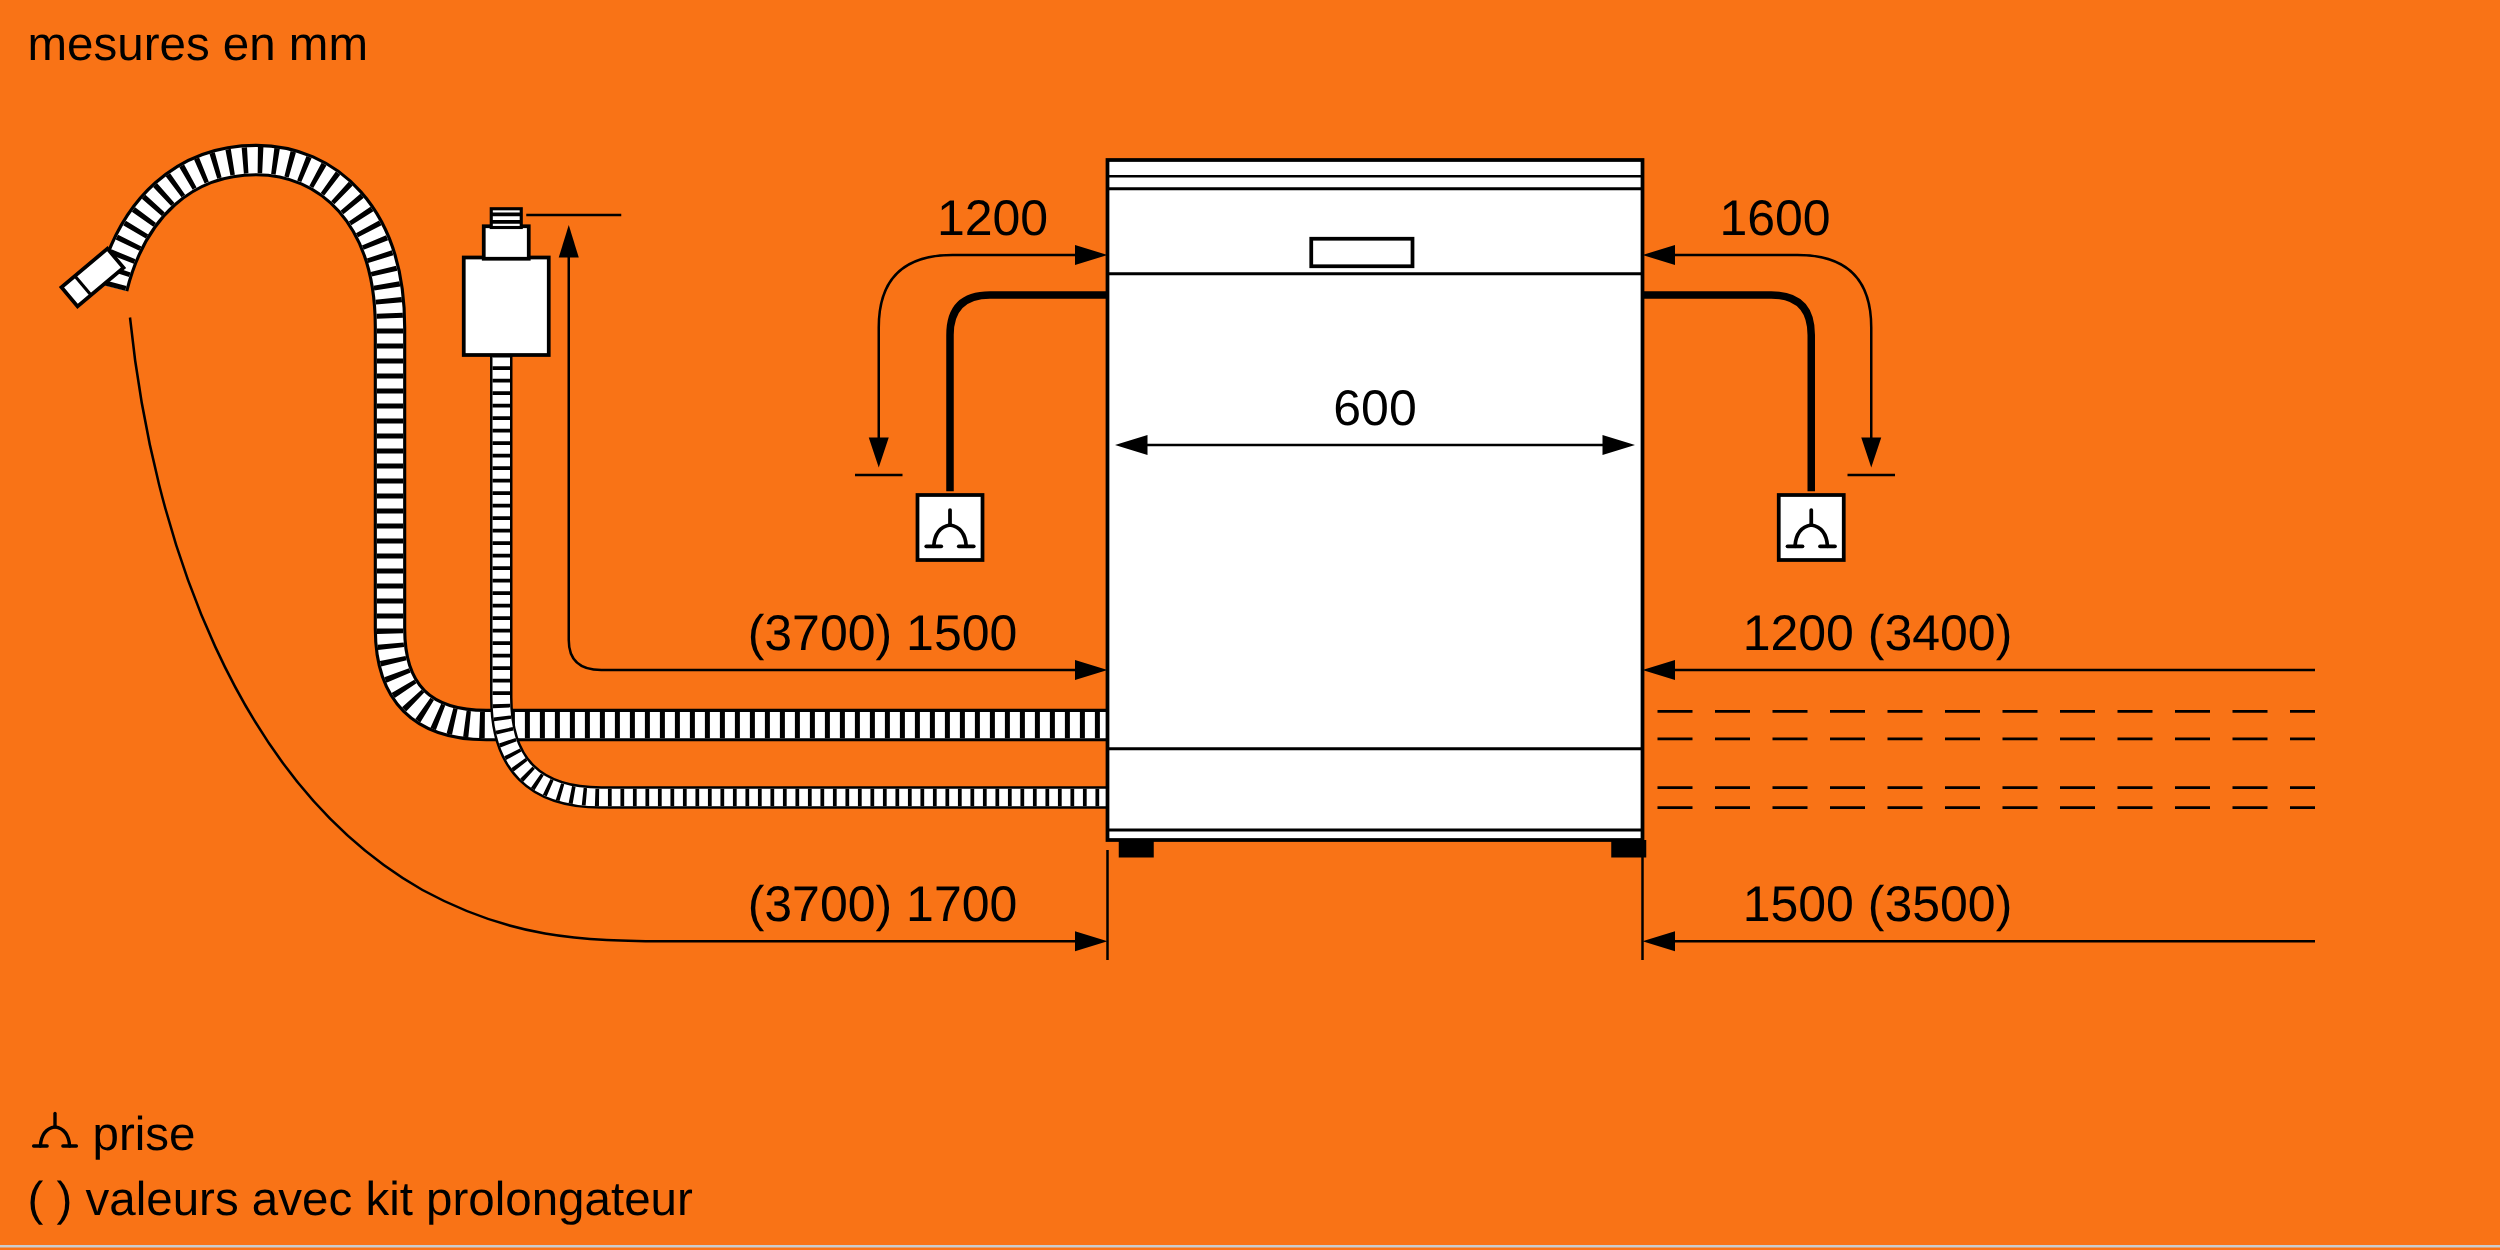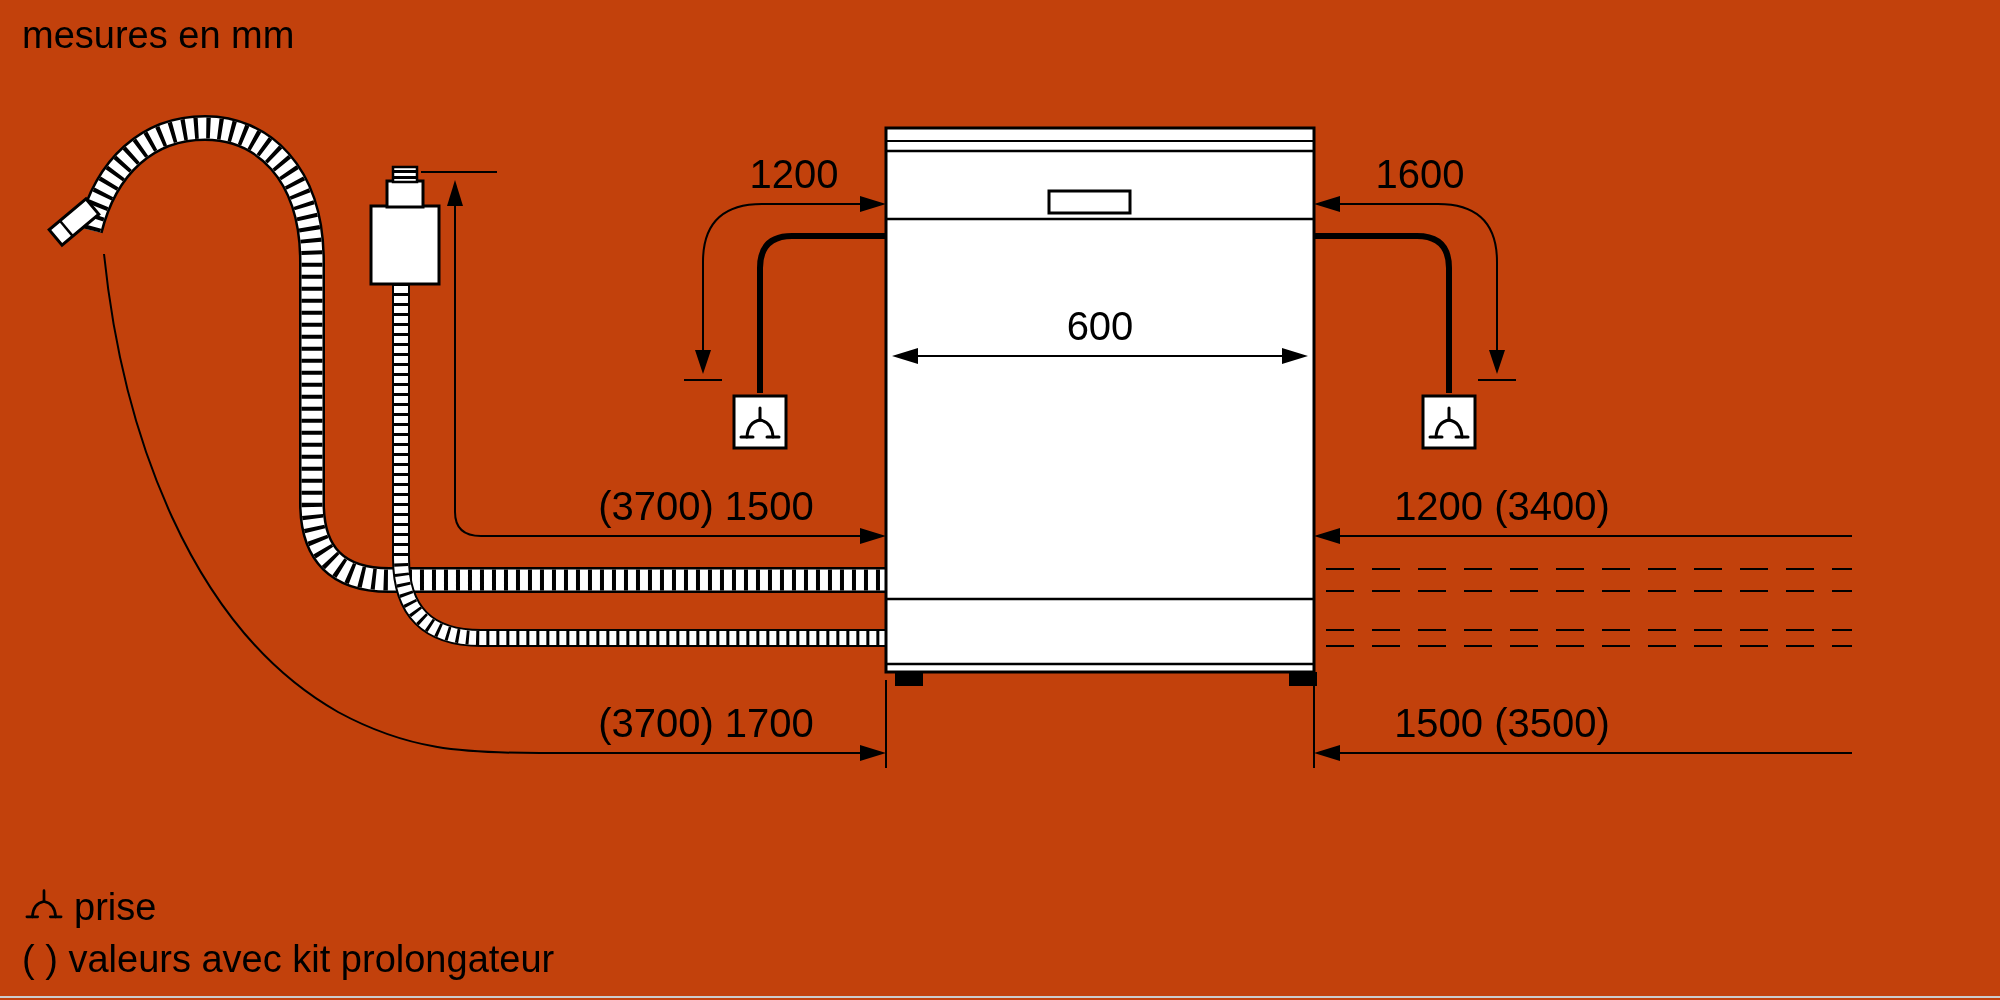"mesures en mm" .stage { background: #c2410c -> #f97316 }
